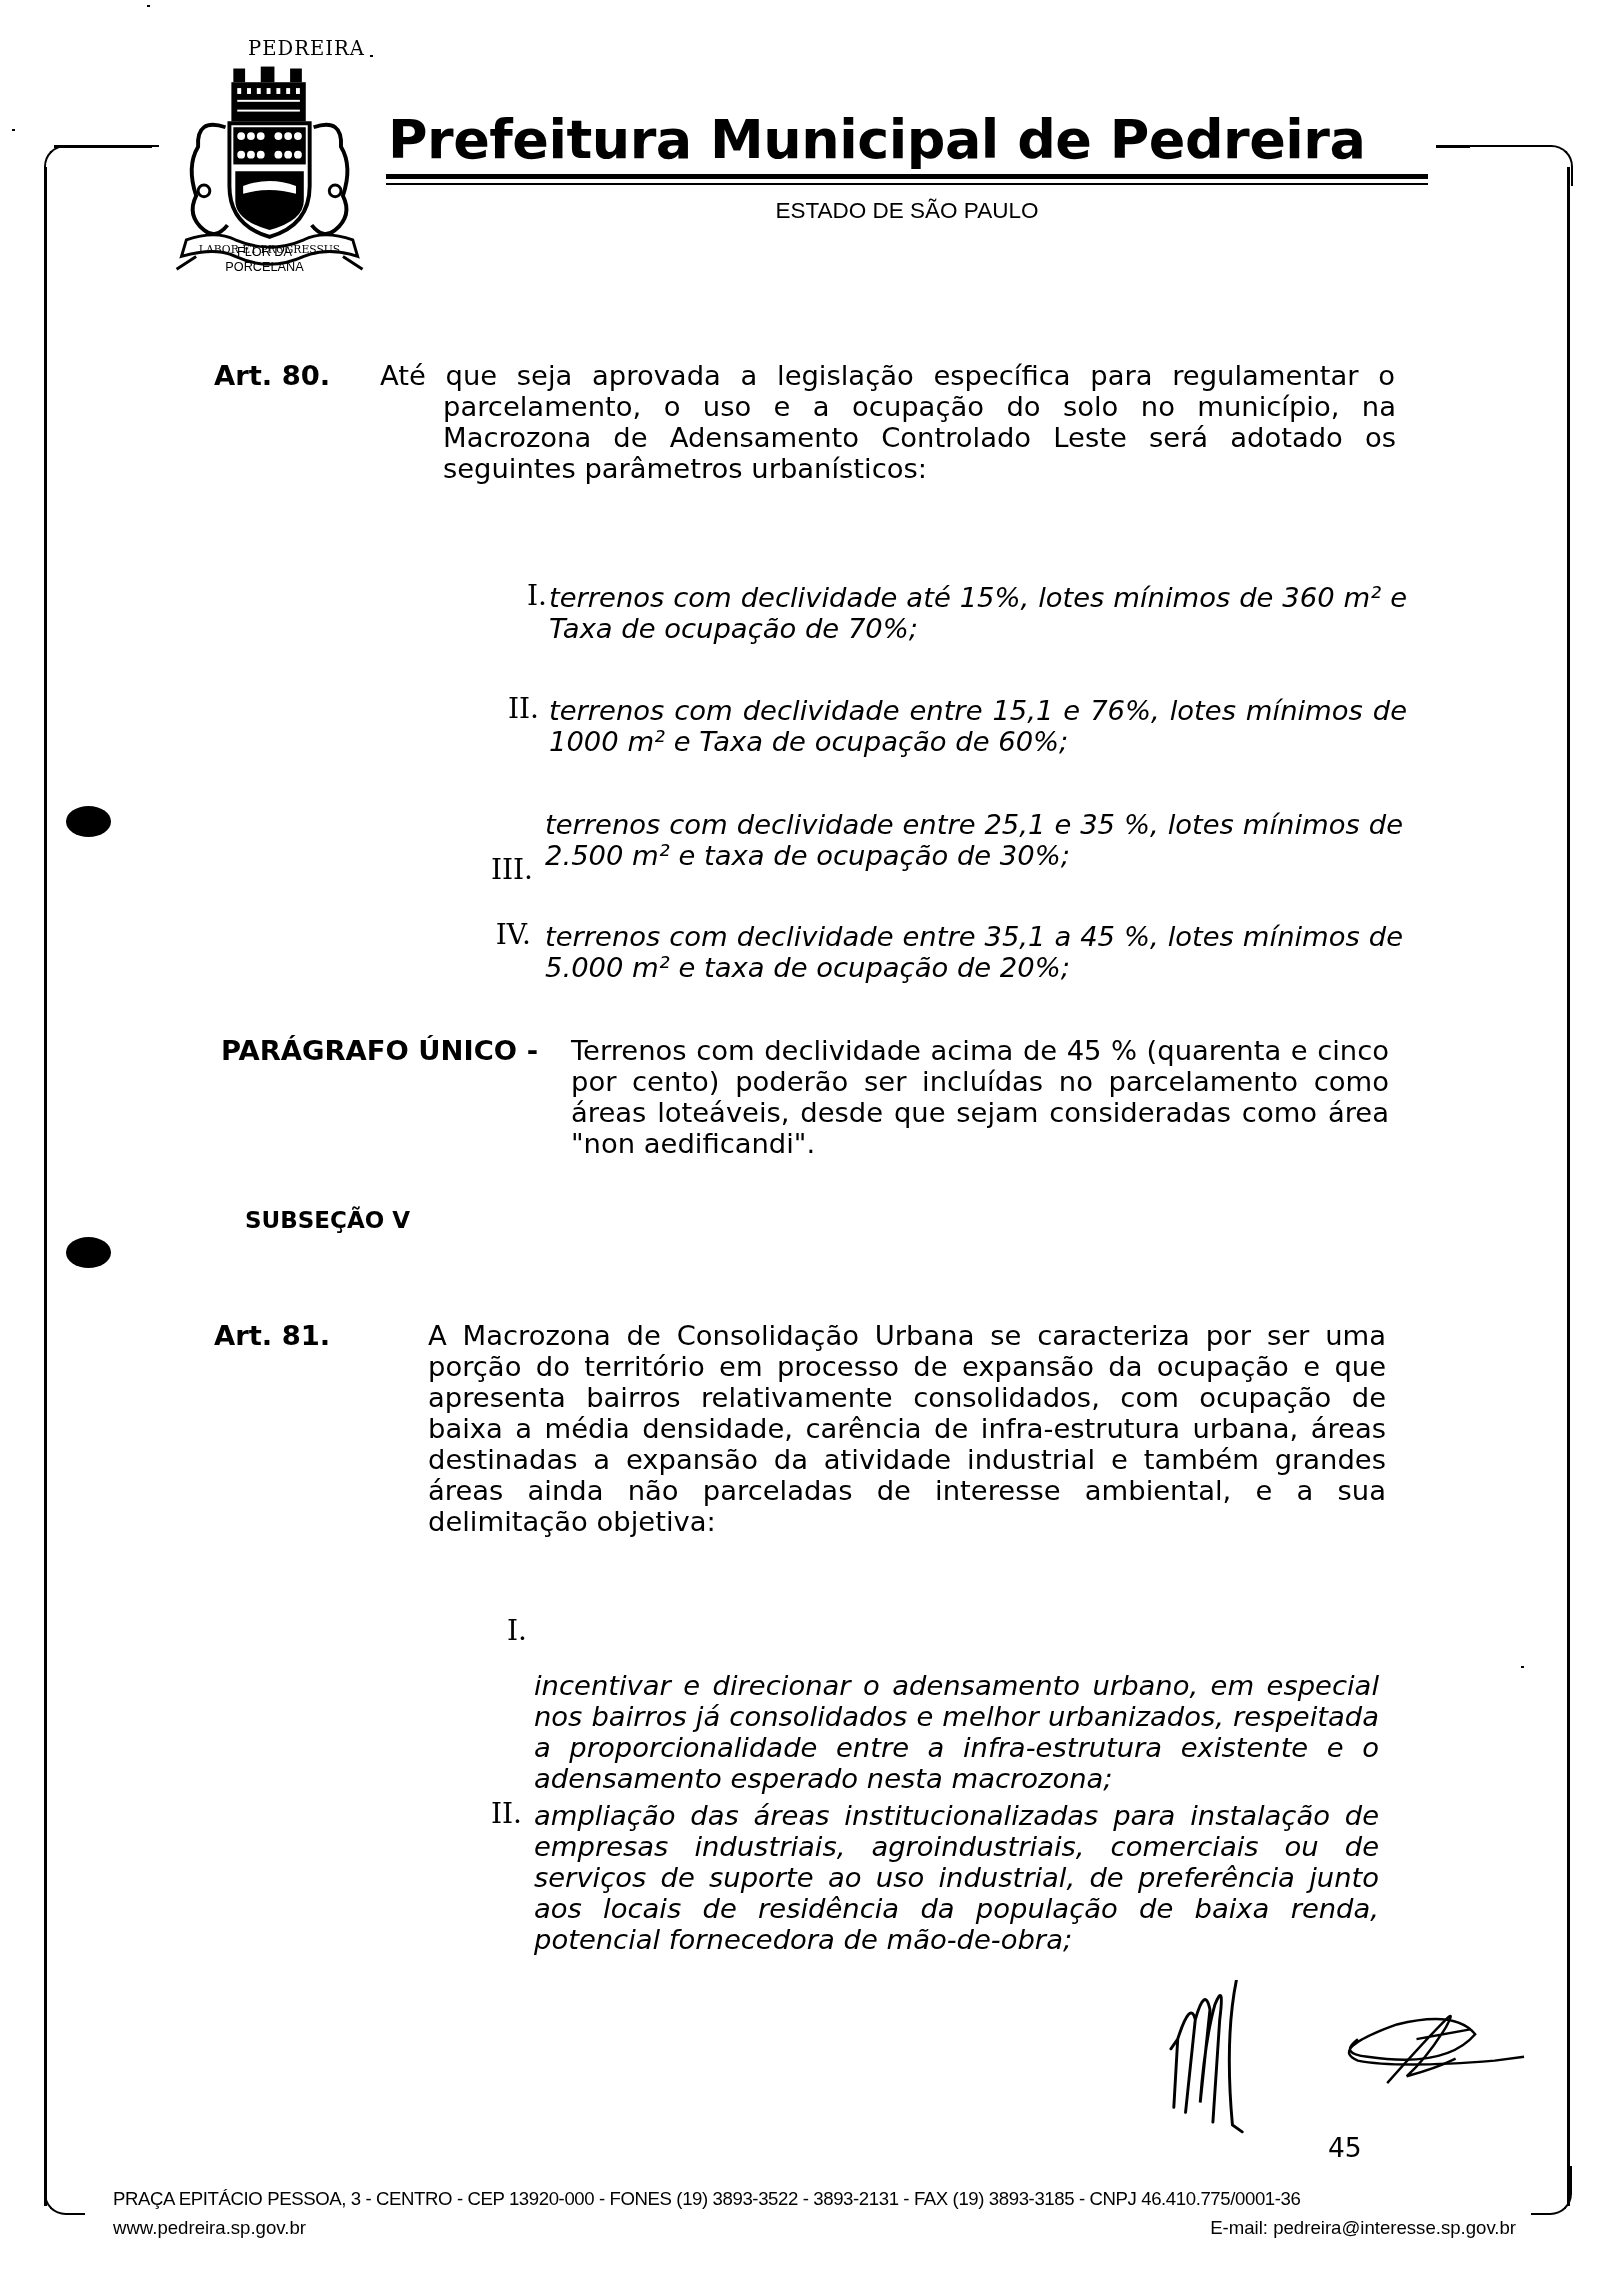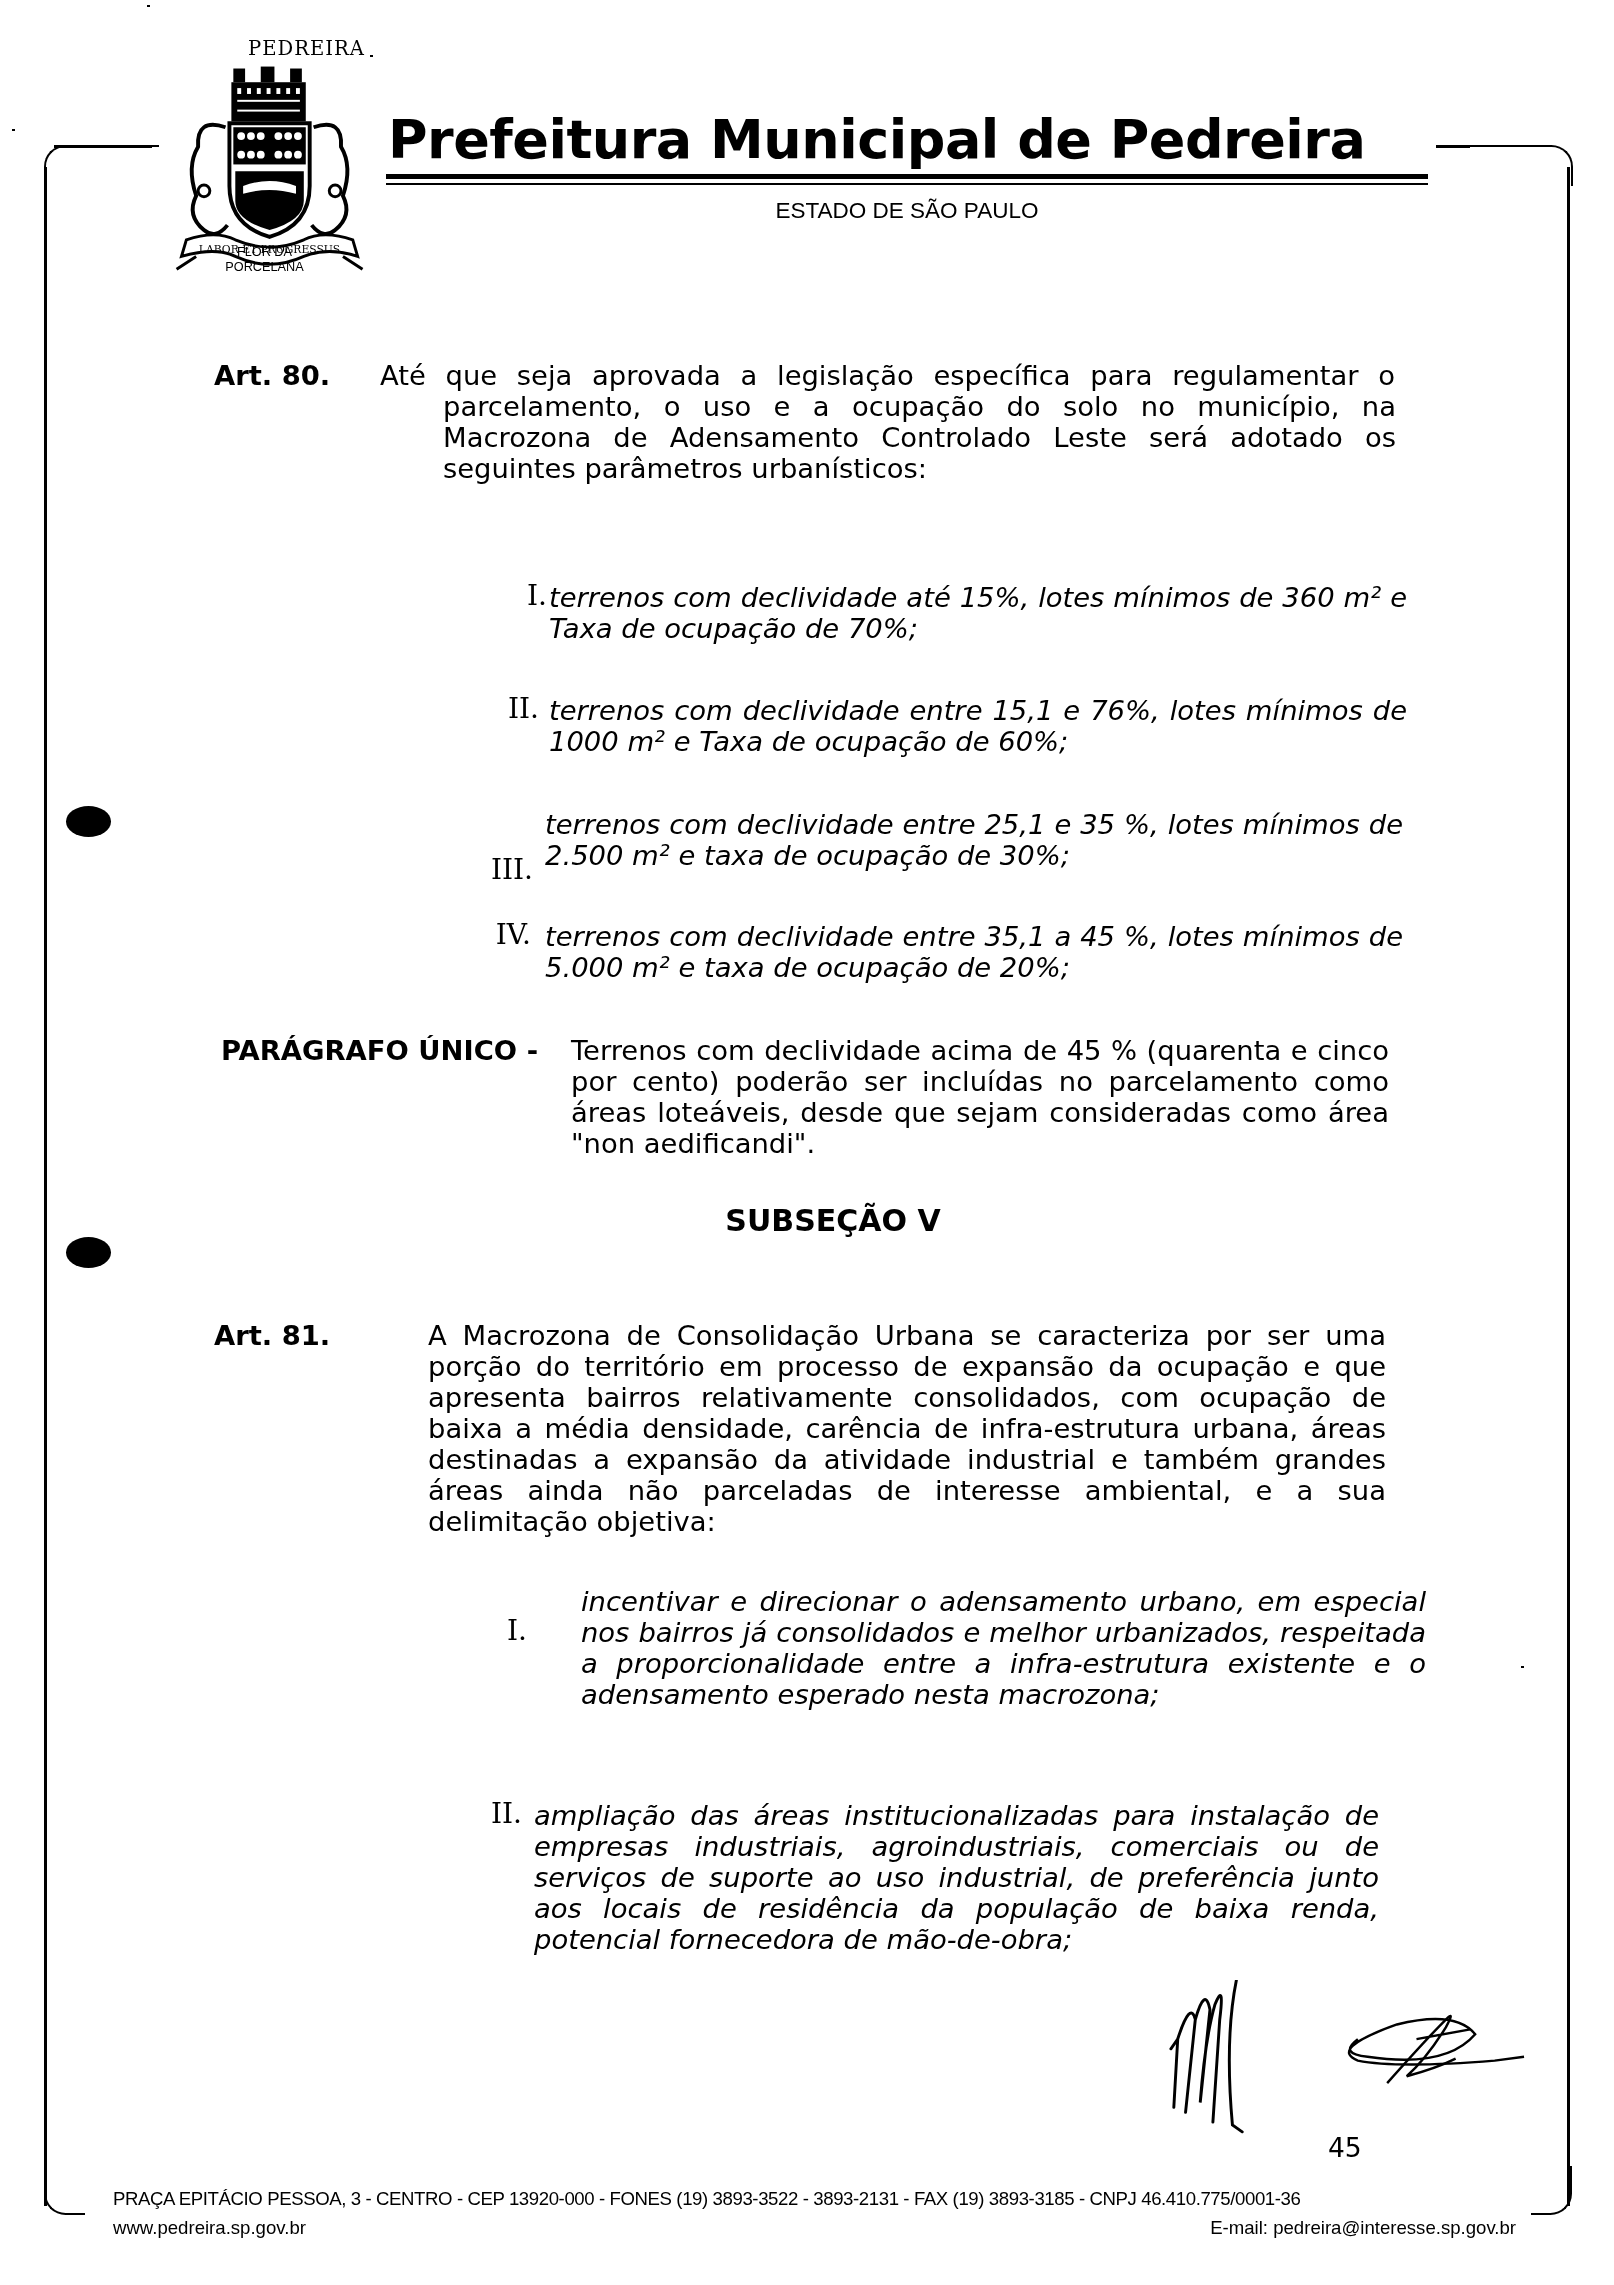"SUBSEÇÃO V" .subsecao { font-size: 30px -> 23px; text-align: center -> none }
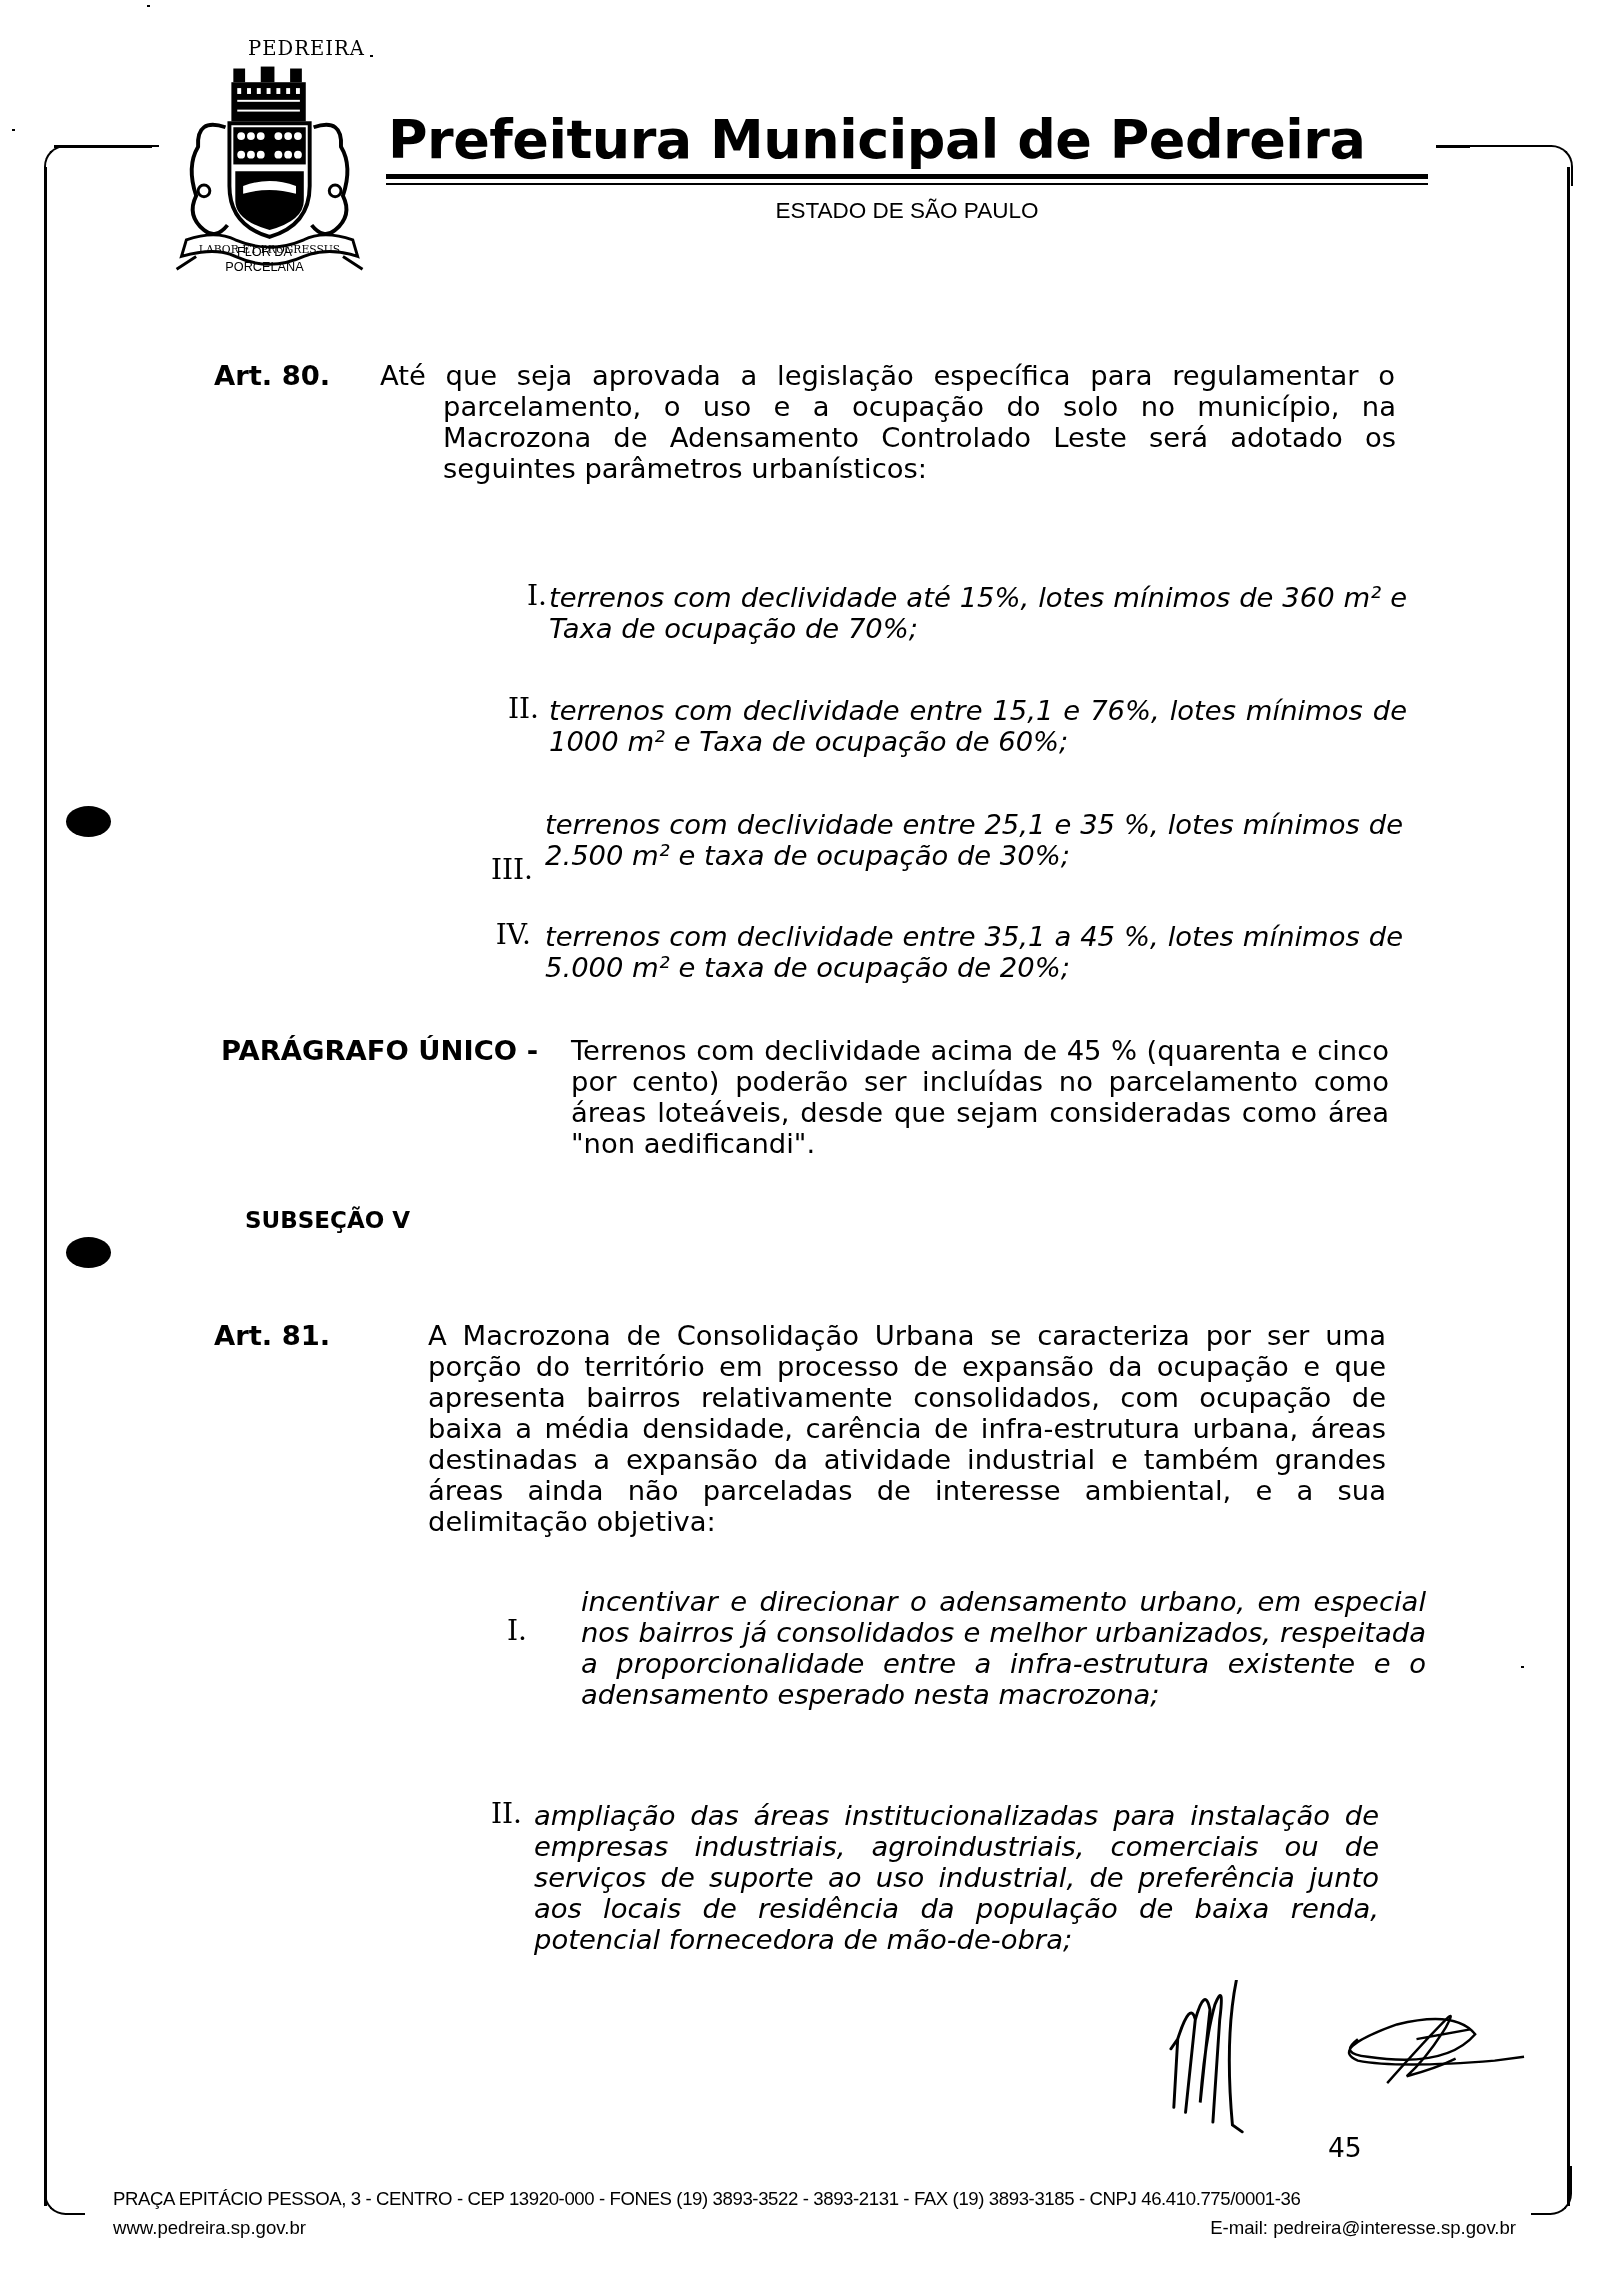"incentivar e direcionar o adensamento" div.abs { margin-left: 47px -> none; top: 1586px -> 1670px }
